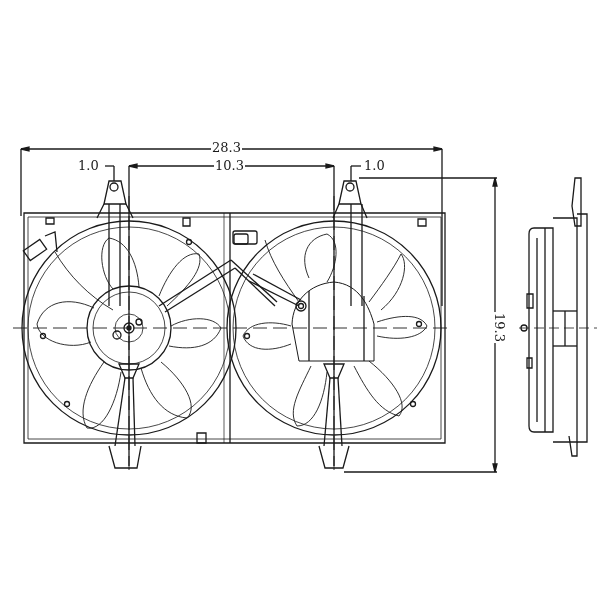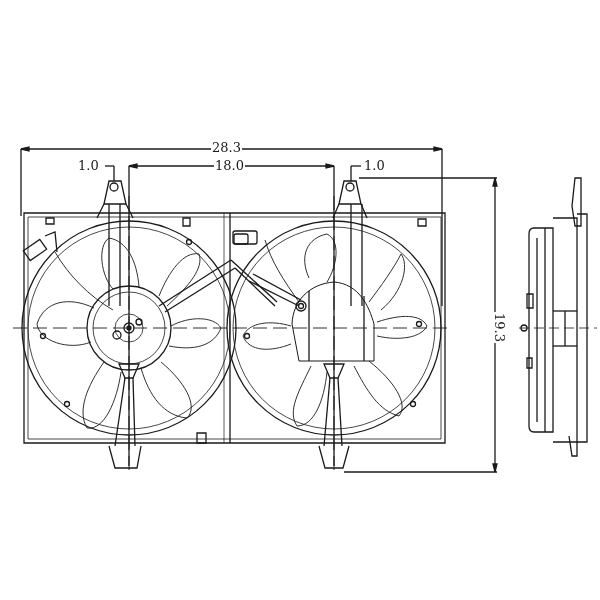"18.0" span.dim-label { text: 18.0 -> 10.3 }
